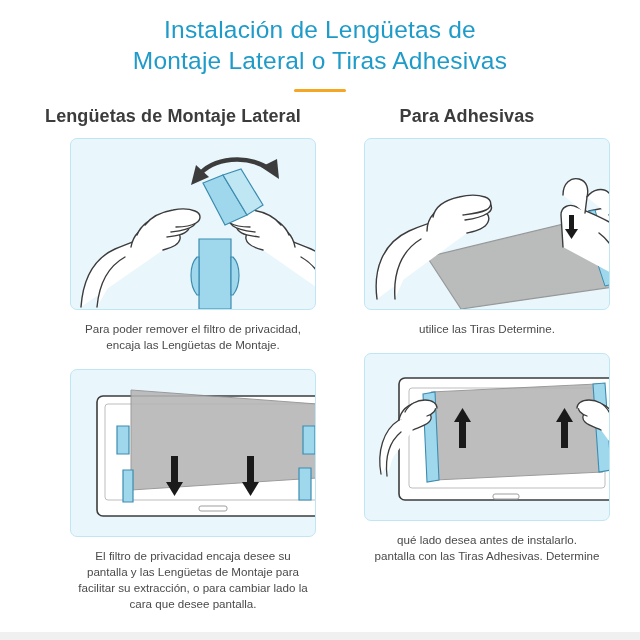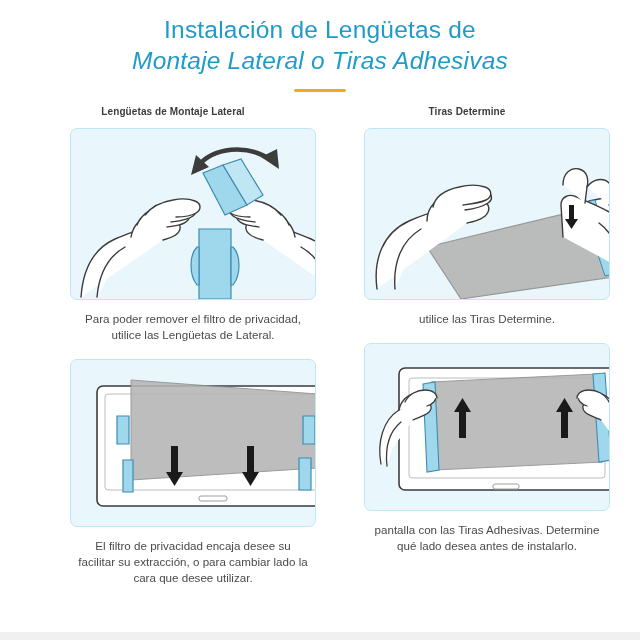"Montaje Lateral o Tiras Adhesivas" .title-line2 { font-style: italic -> none }
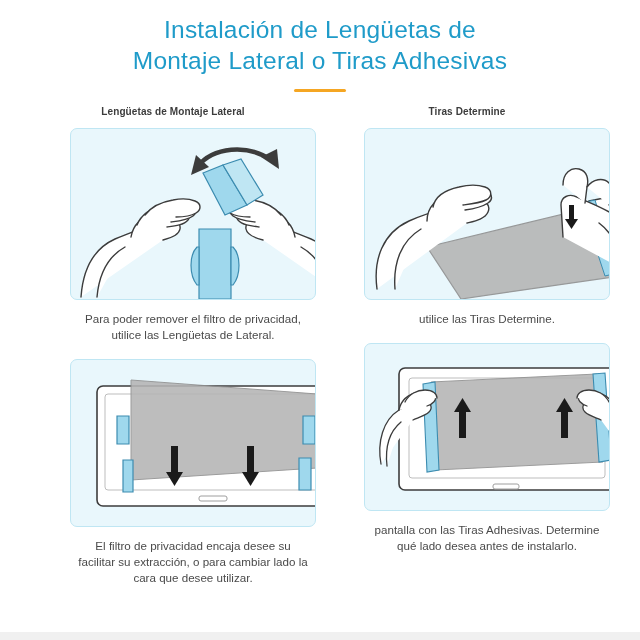"Lengüetas de Montaje Lateral" .col-head { font-size: 10px -> 18px }
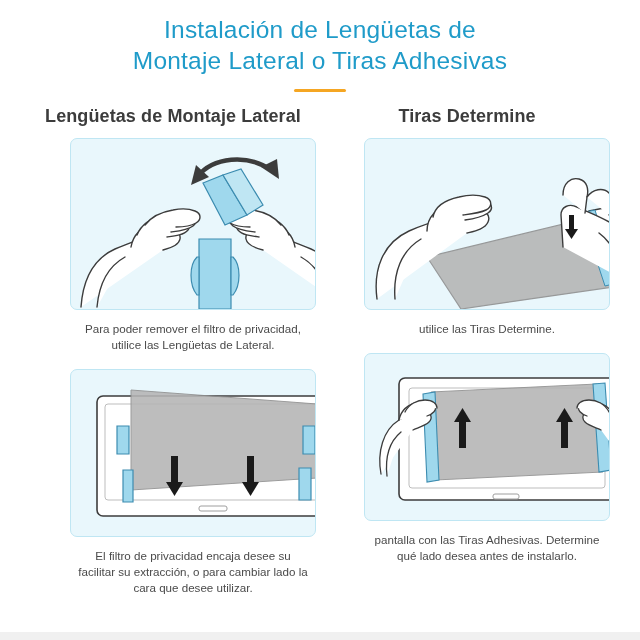"Tiras Determine" div.col-head { text: Tiras Determine -> Para Adhesivas }
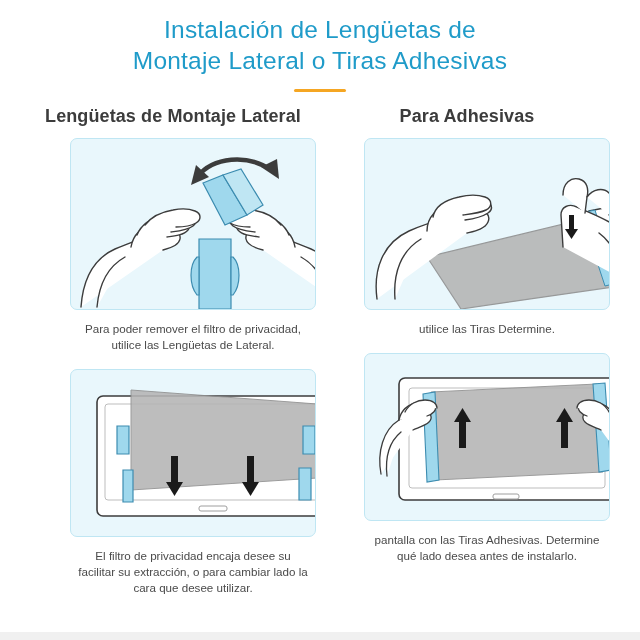"utilice las Lengüetas de Lateral." div { text: utilice las Lengüetas de Lateral -> encaja las Lengüetas de Montaje }
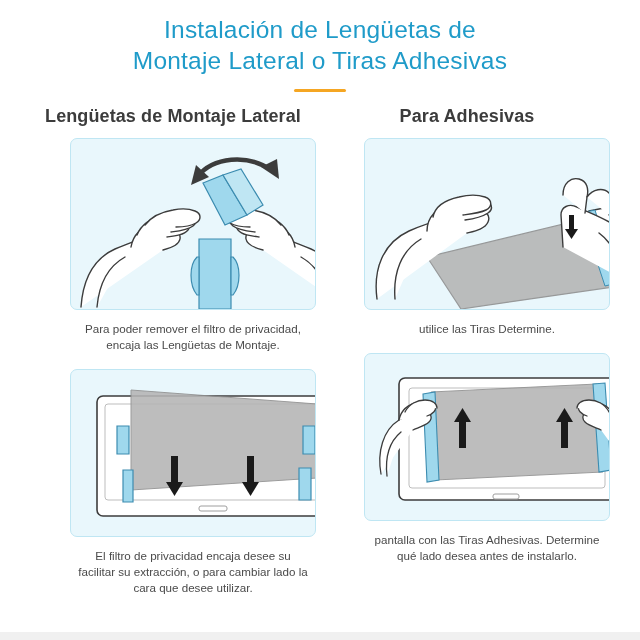"pantalla con las Tiras Adhesivas." div { order: before "qué lado desea antes de" -> after "qué lado desea antes de" }
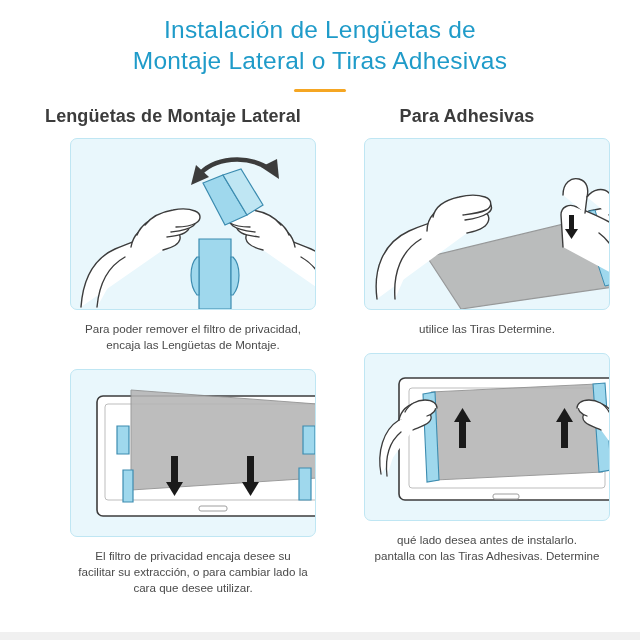"pantalla y las Lengüetas de" div { html: none -> <div>pantalla y las Lengüetas de Montaje para</div> }
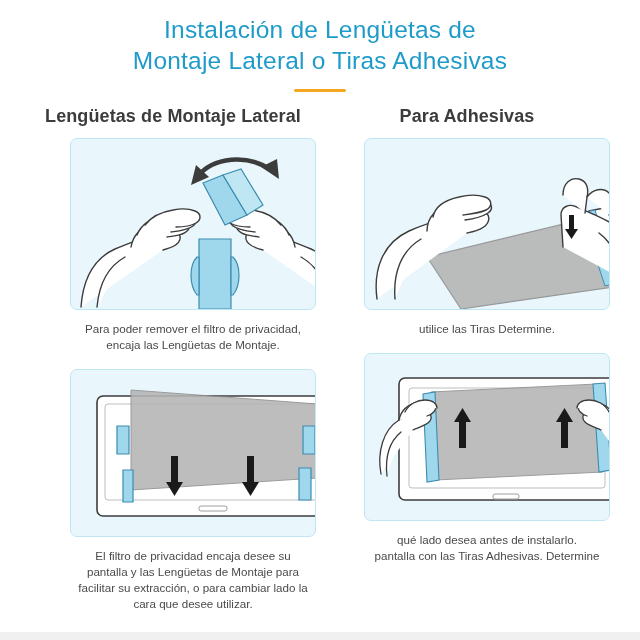"cara que desee utilizar." div { text: utilizar -> pantalla }
